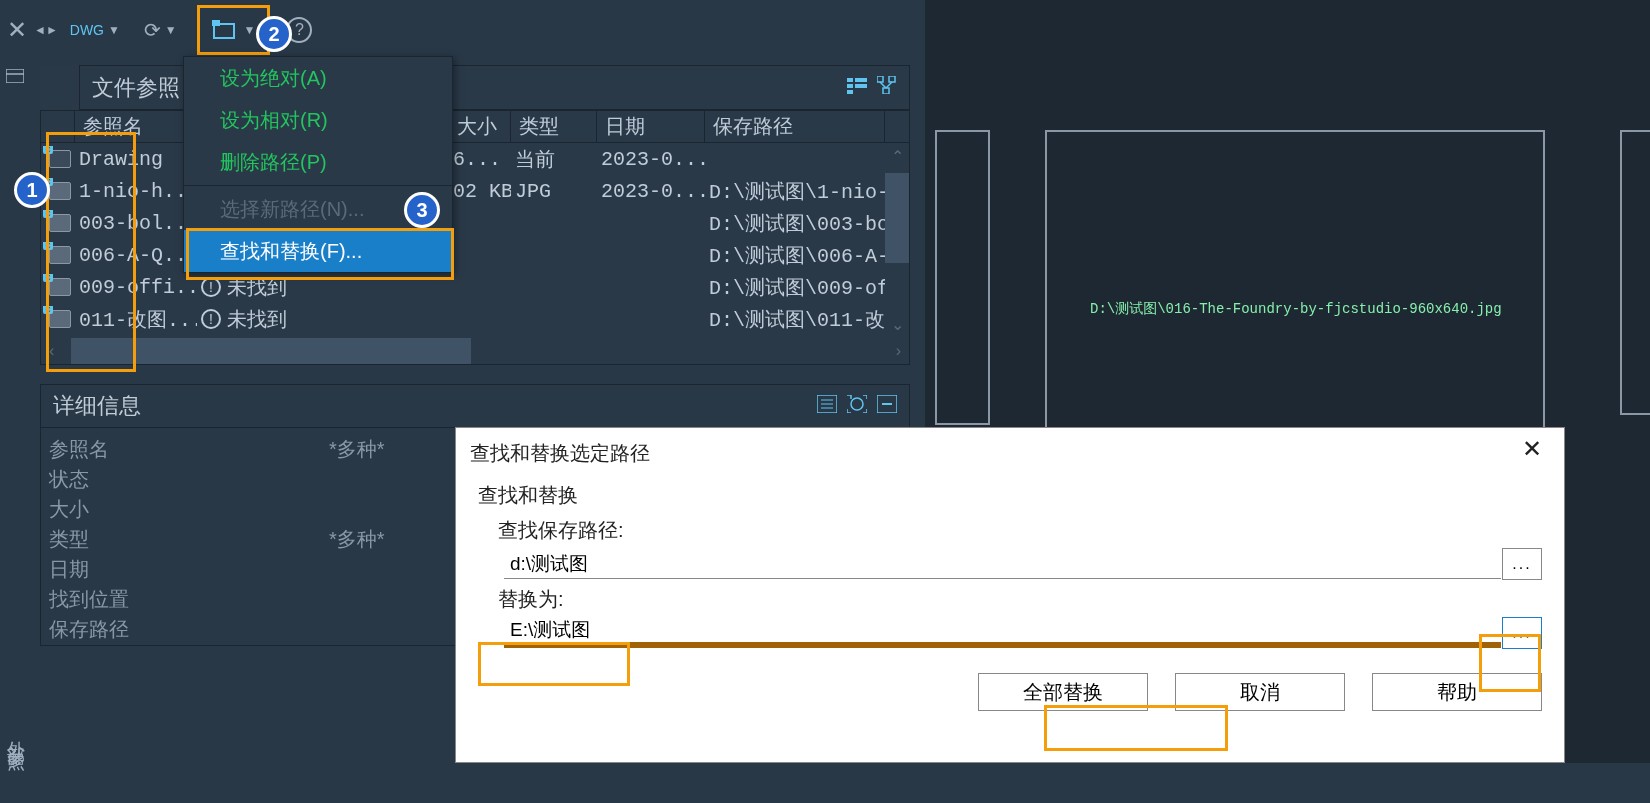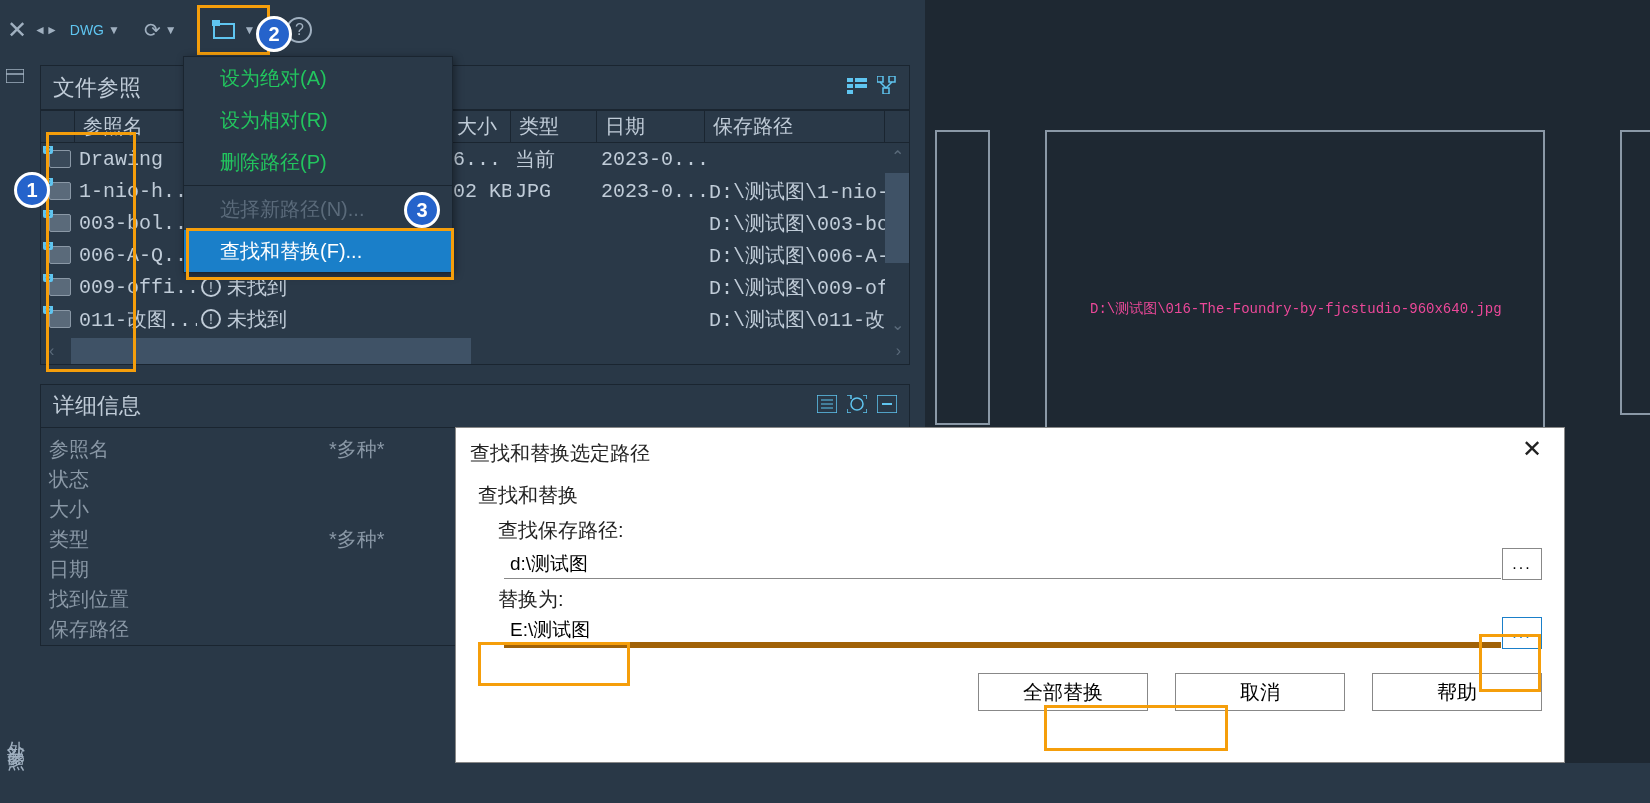"文件参照" .panel-header { margin-left: none -> 39px }
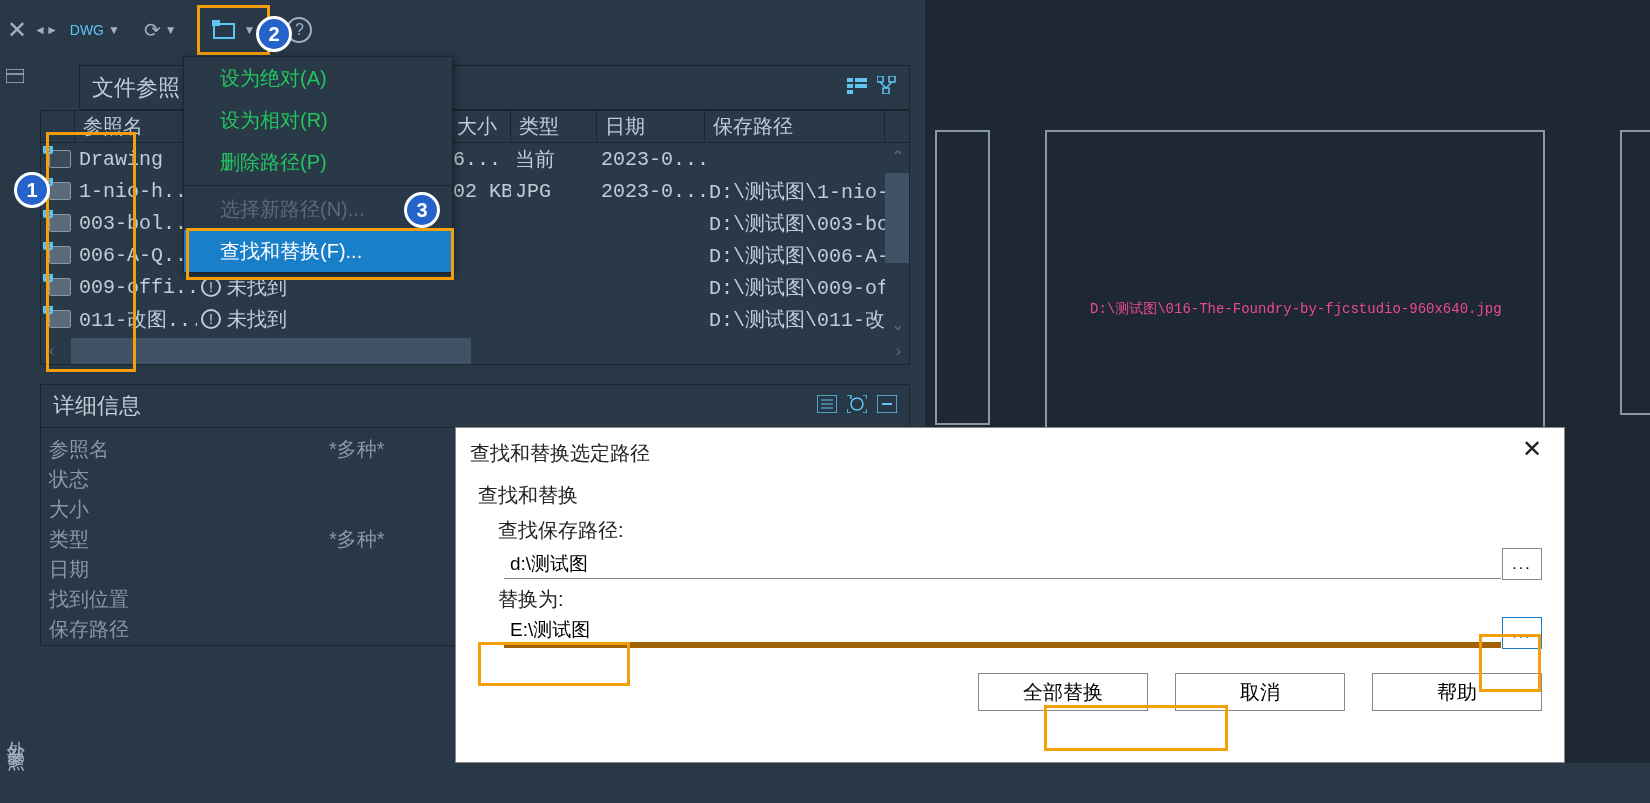"D:\测试图\016-The-Foundry-by-fjcstudio-960x" .drawing-text { color: #ec4899 -> #86efac }
